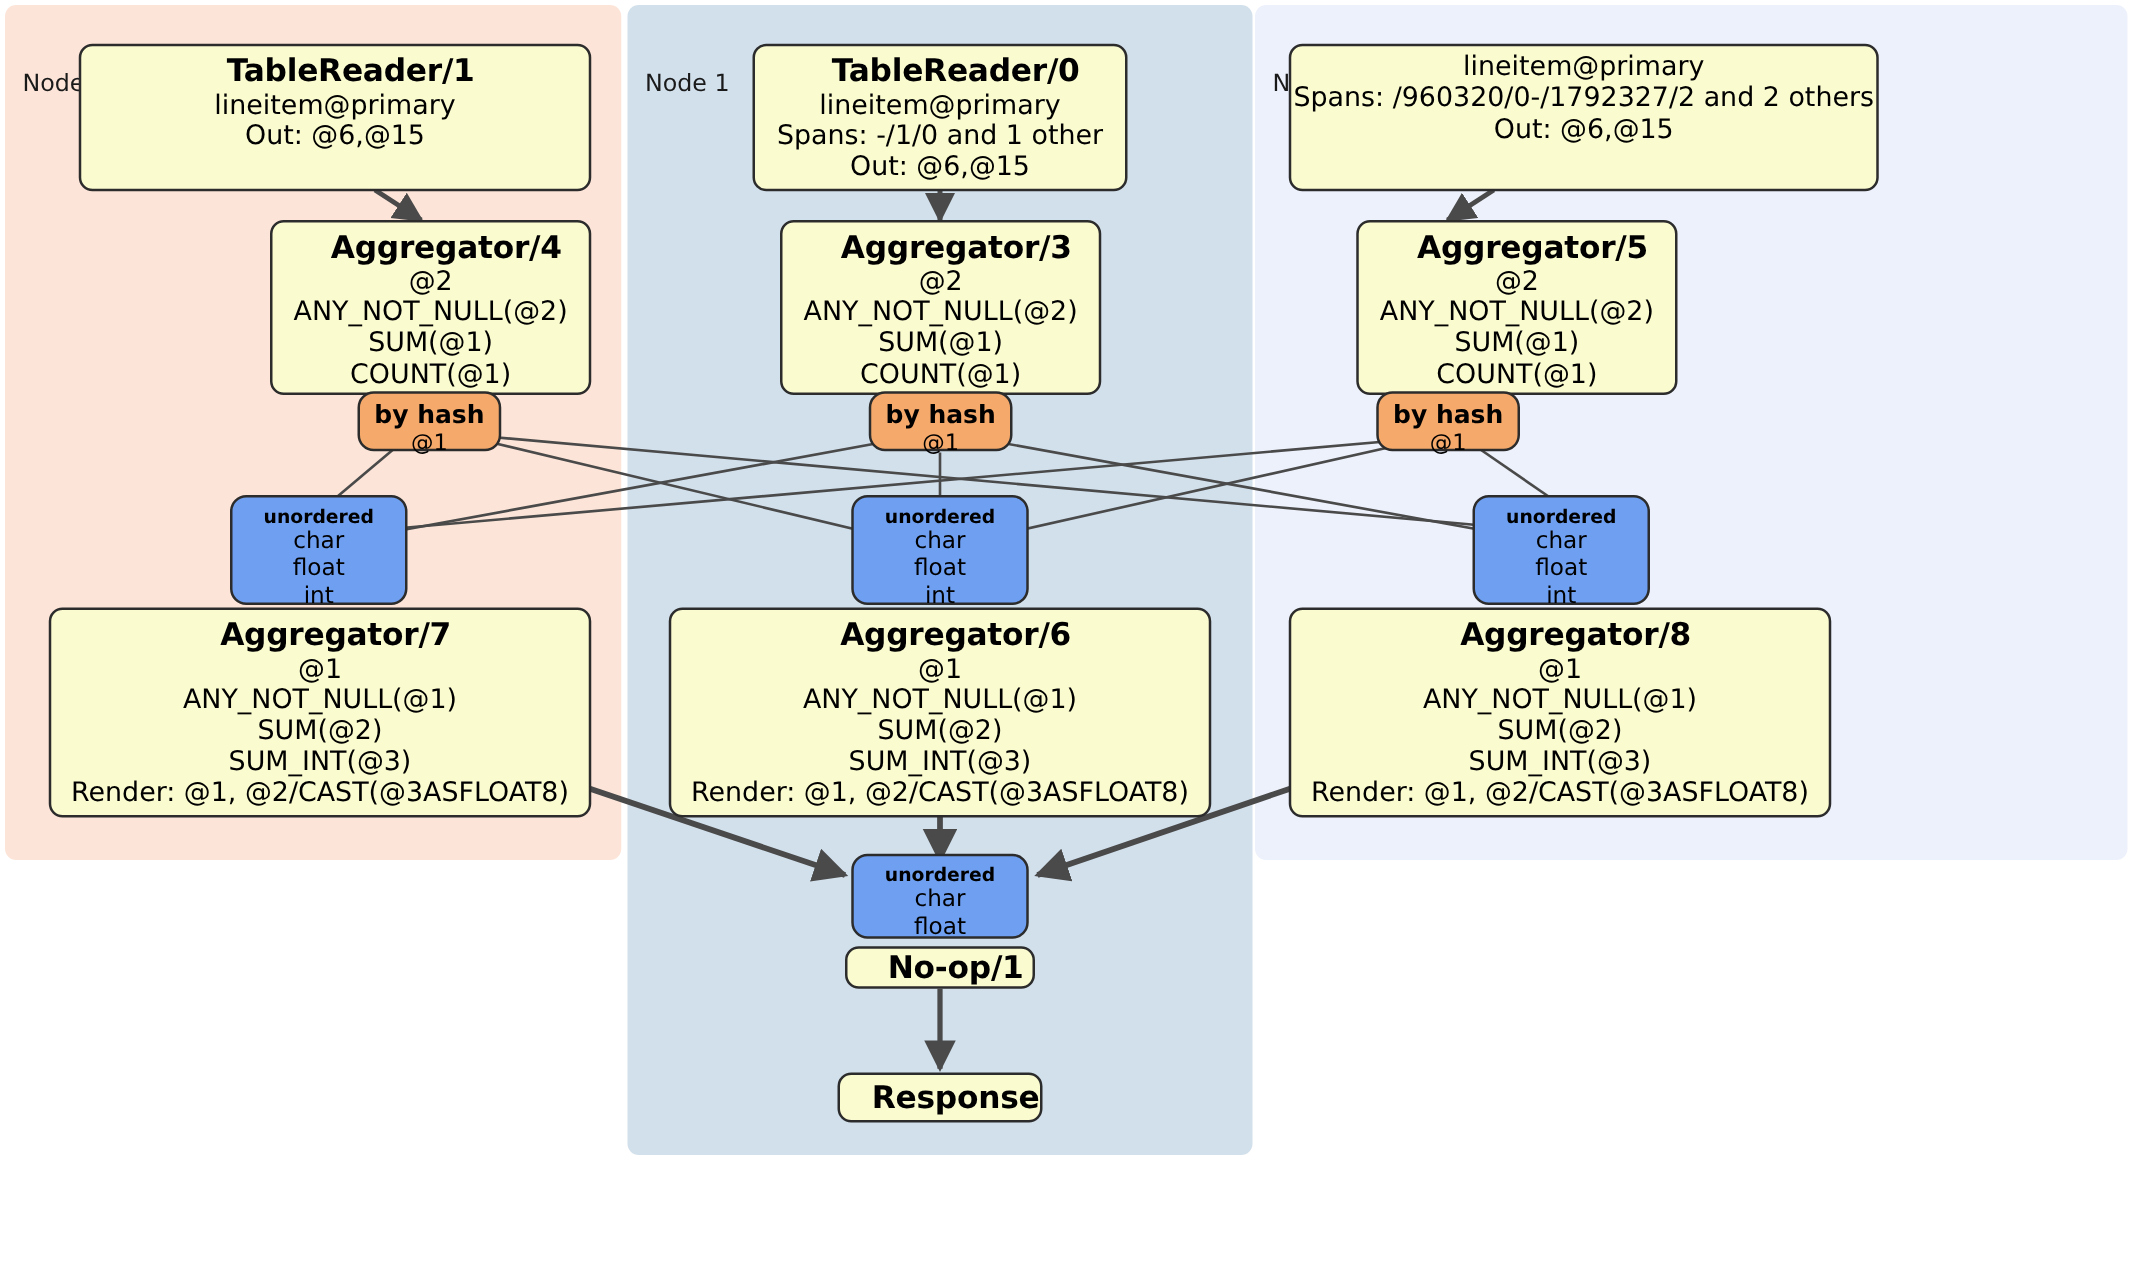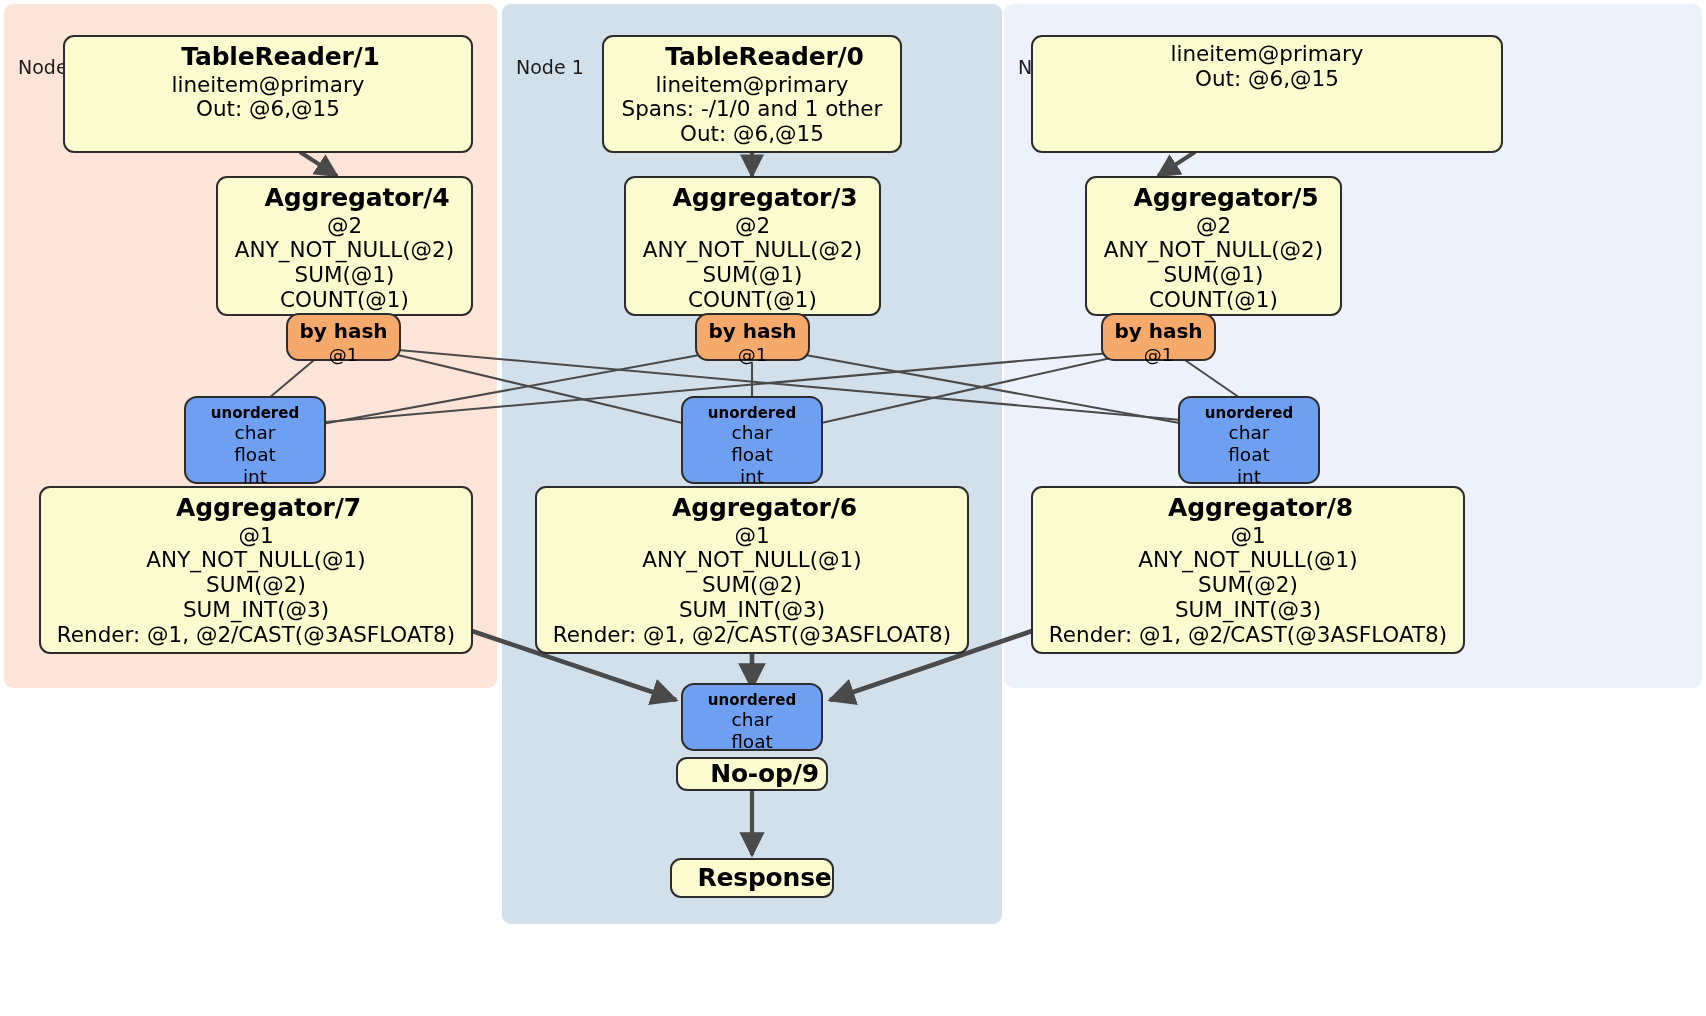"Spans: /960320/0-/1792327/2 and 2 others" div.line { html: none -> <div>Spans: /960320/0-/1792327/2 and 2 others</div> }
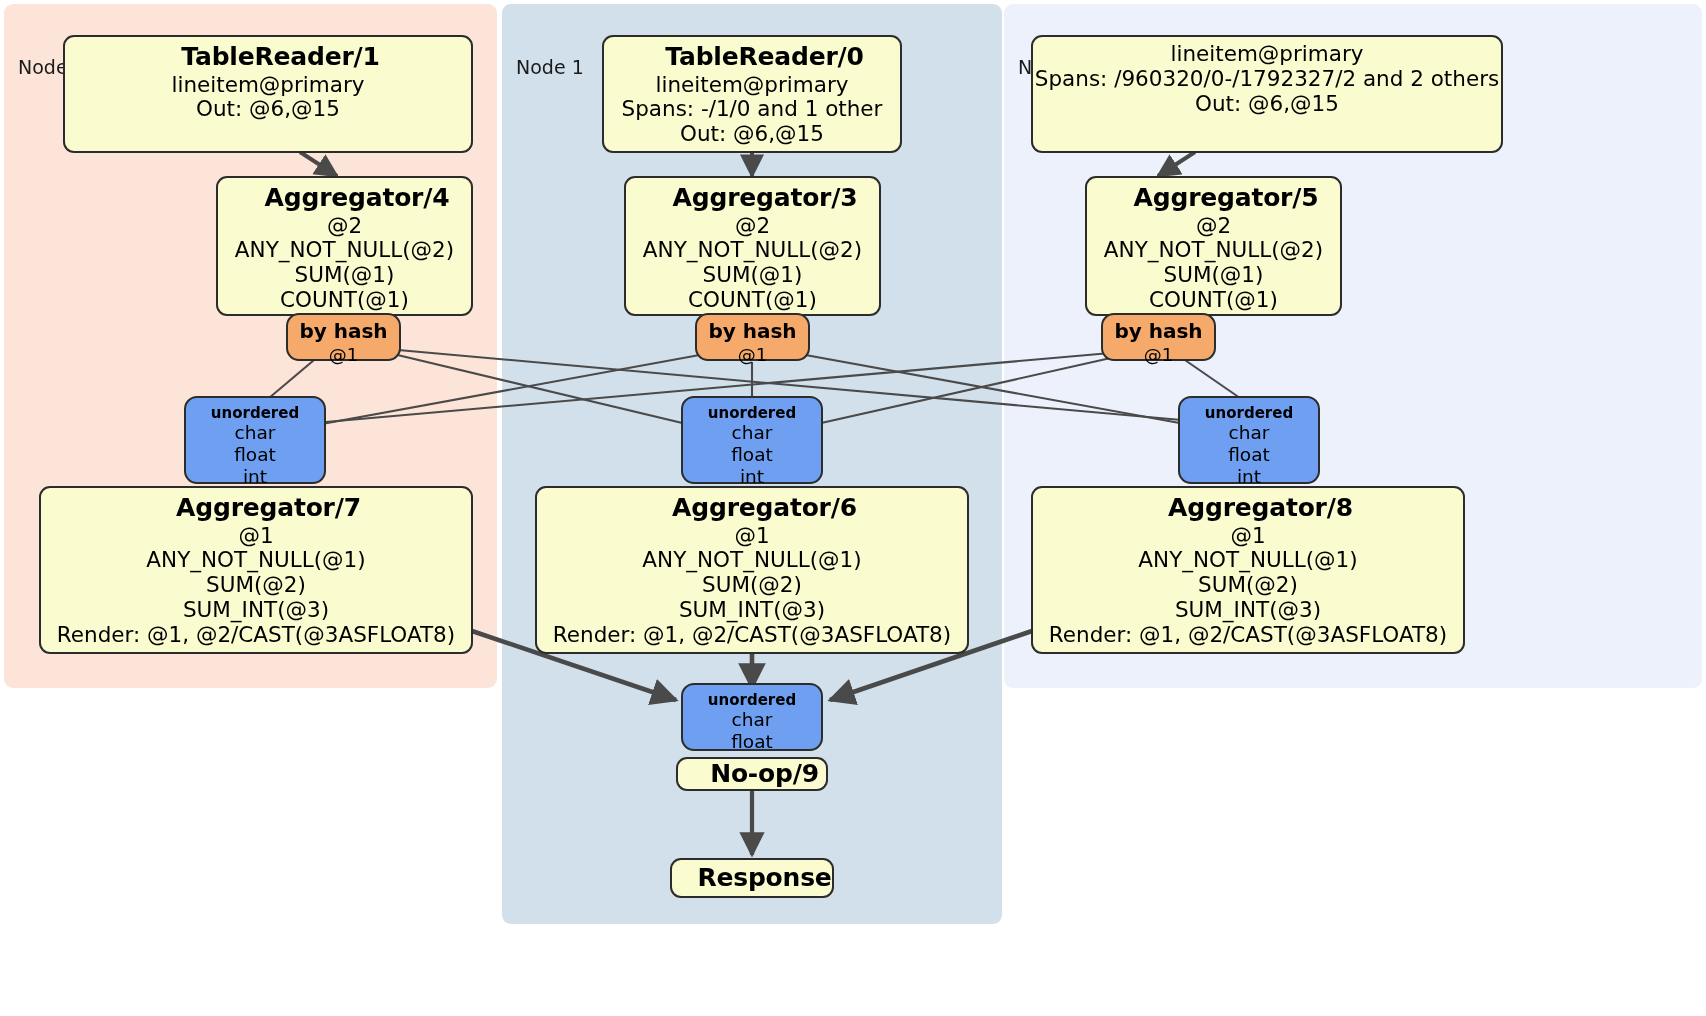"No-op/9" div.title { text: No-op/9 -> No-op/1 }
